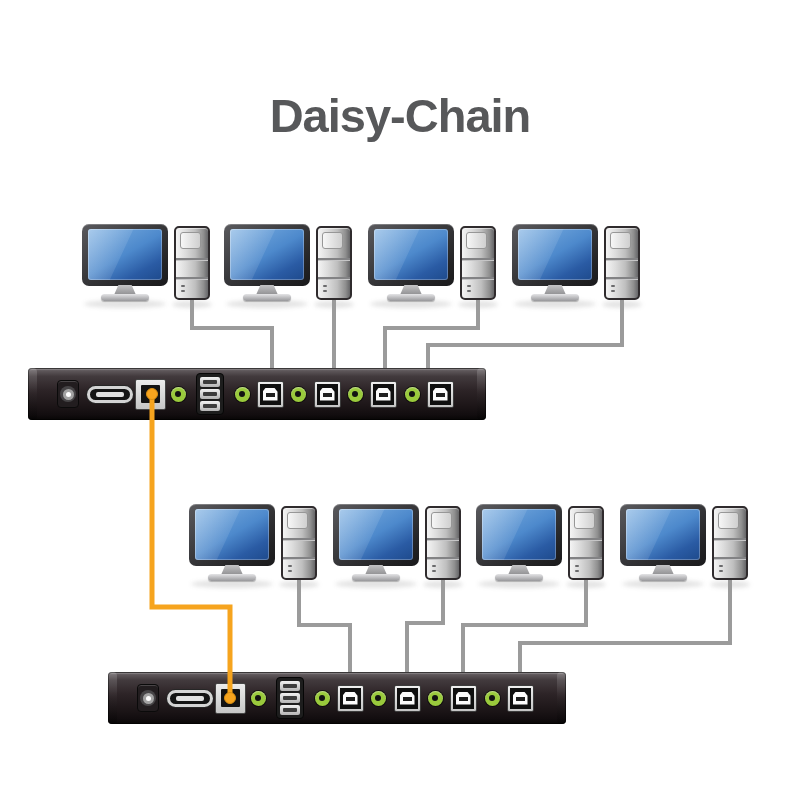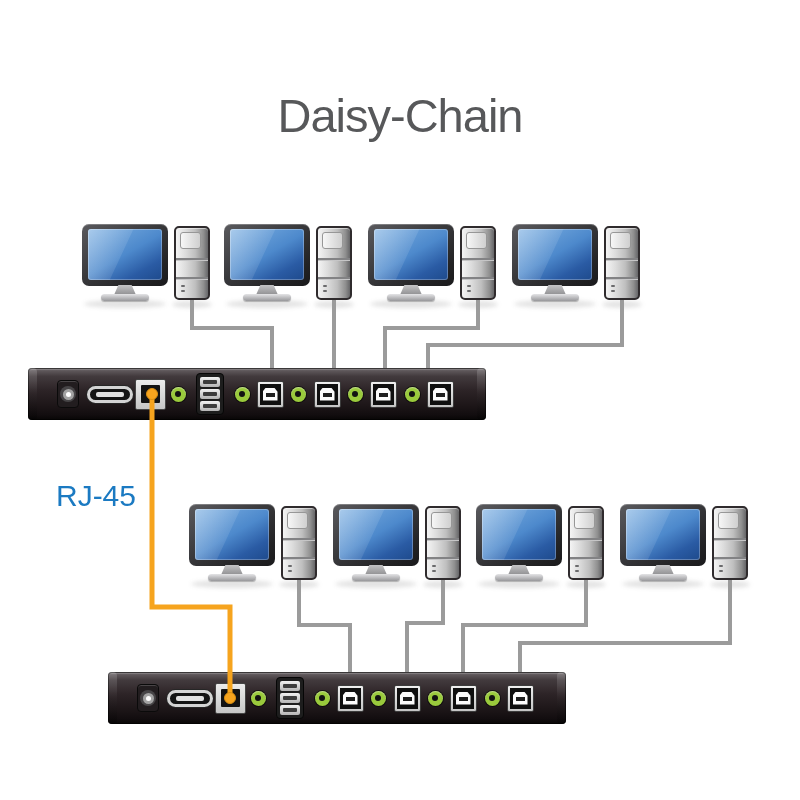"Daisy-Chain" #title { font-weight: normal -> bold }
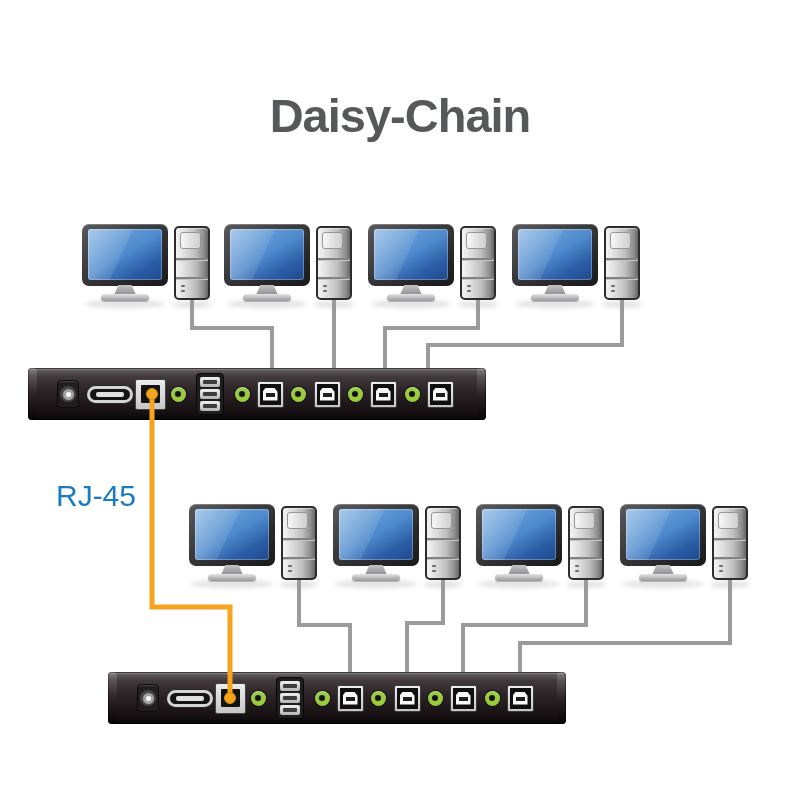"RJ-45" div { html: <div>RJ-45</div> -> none }
